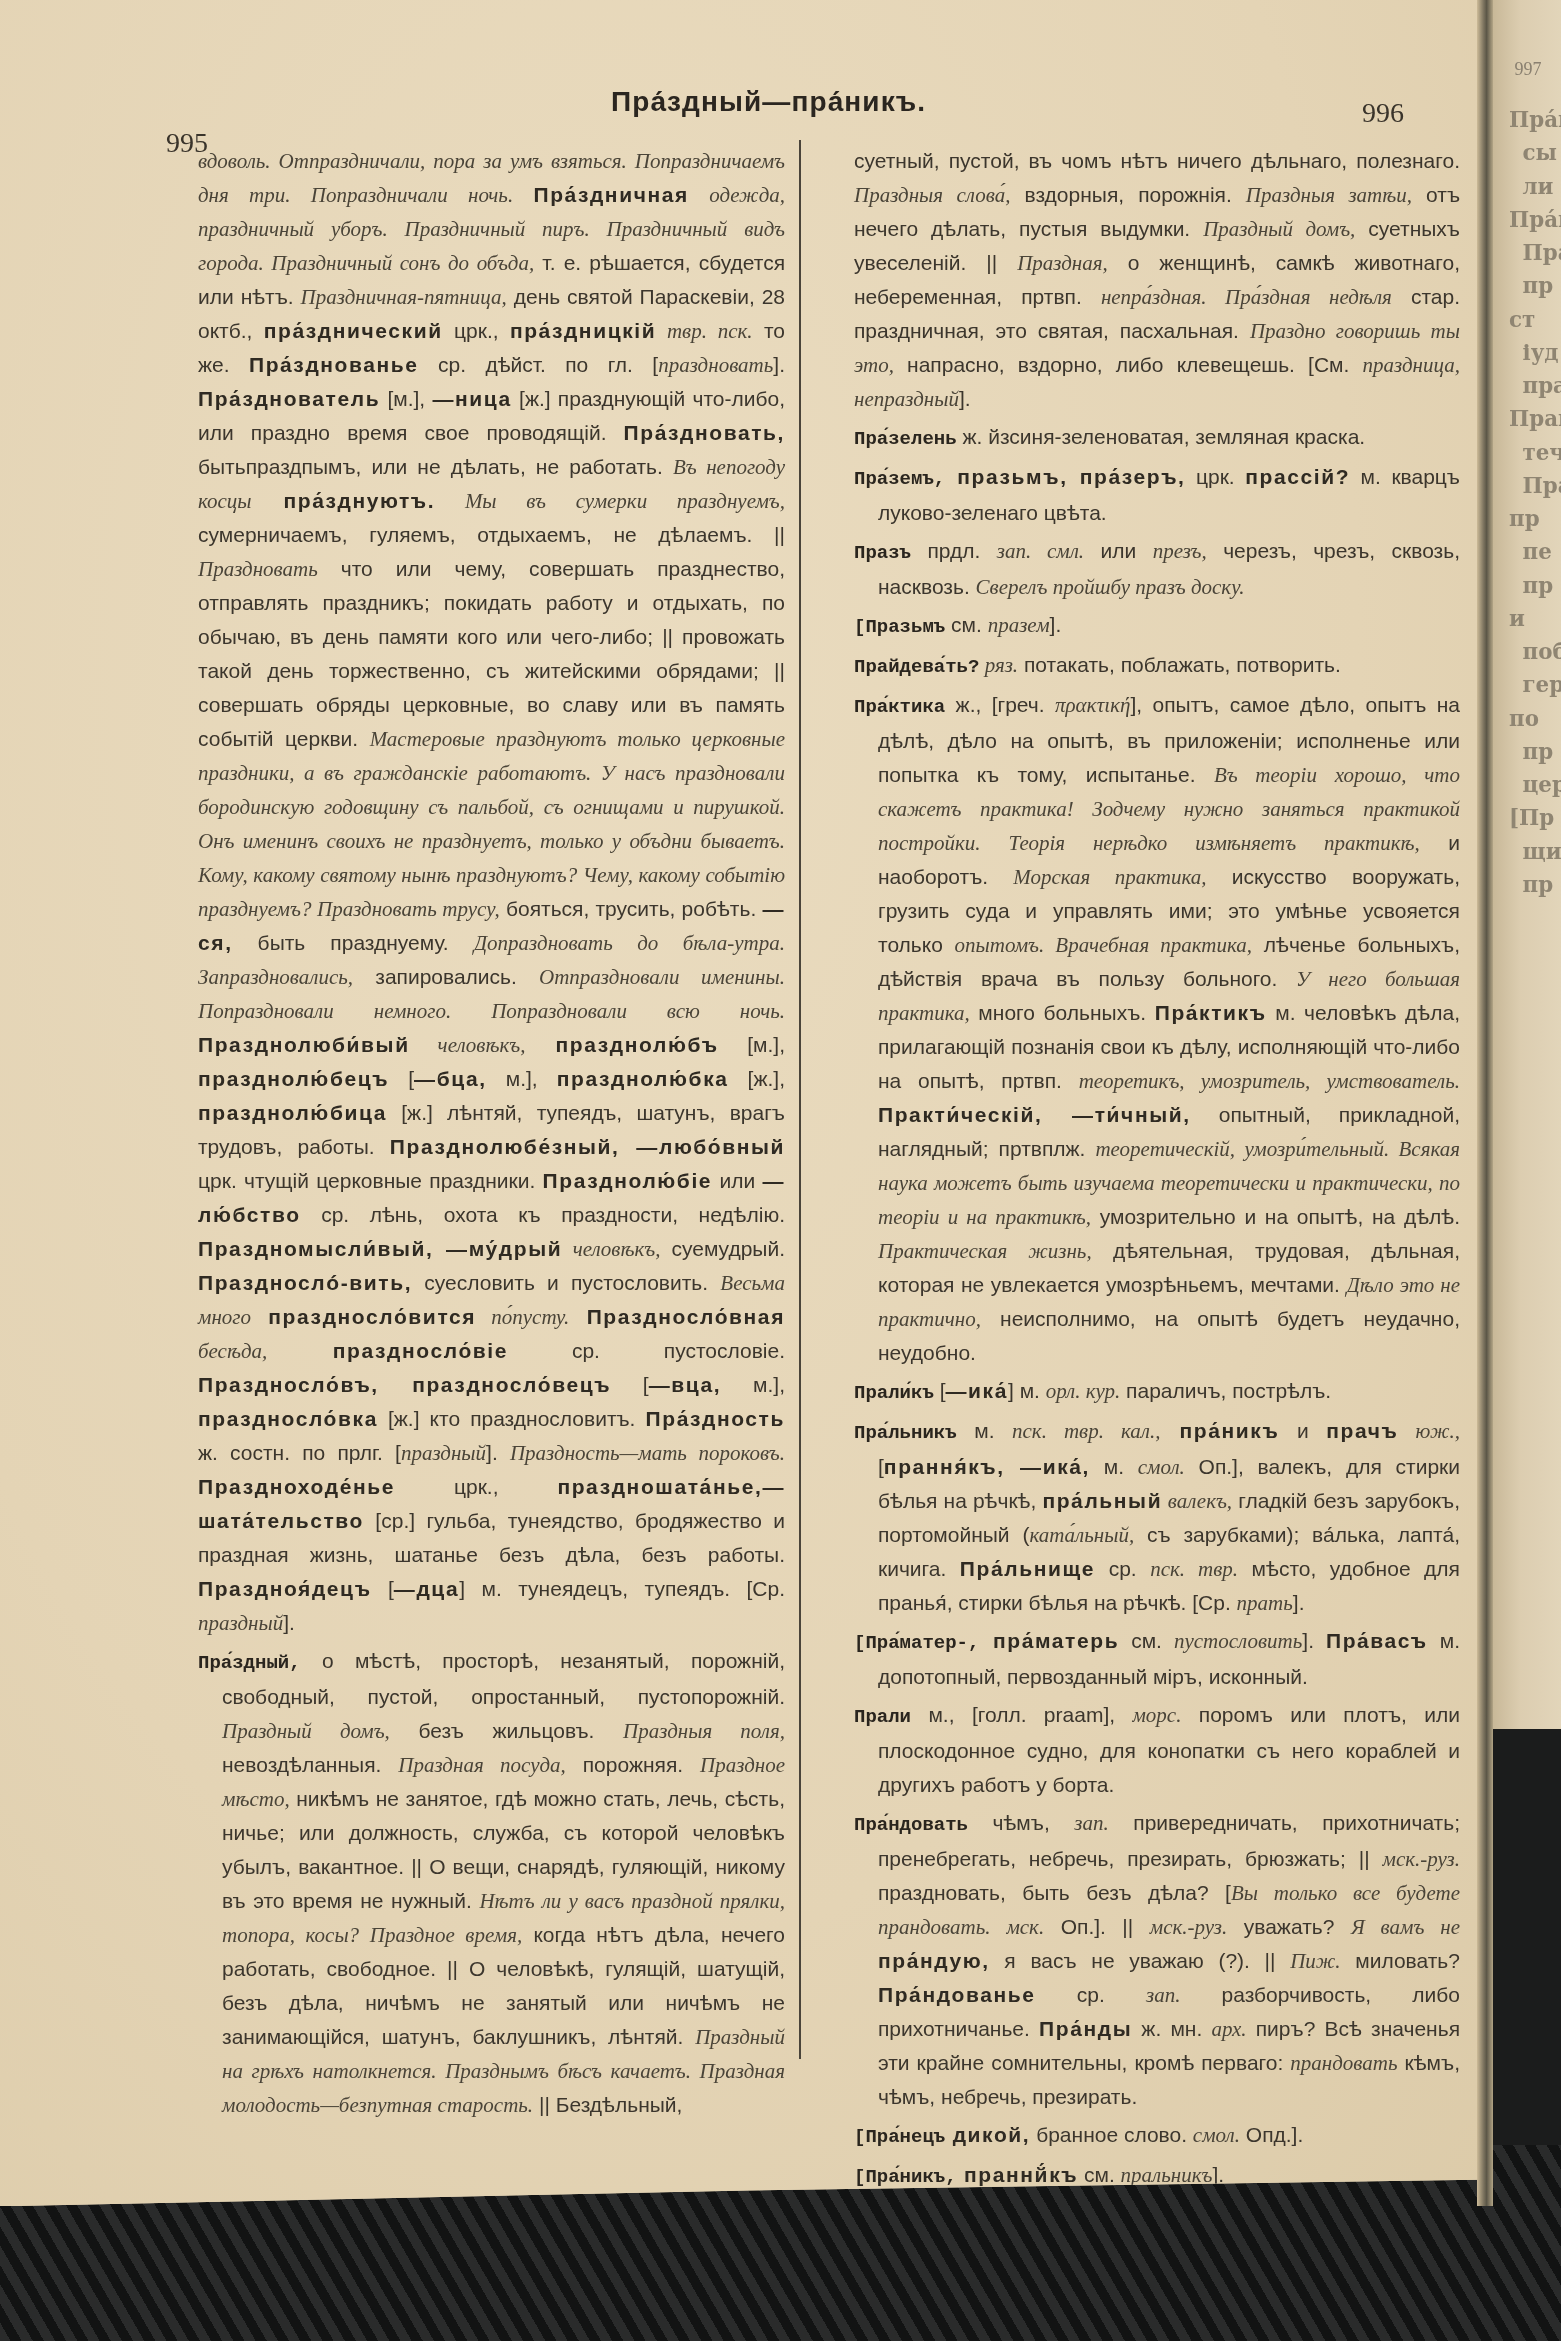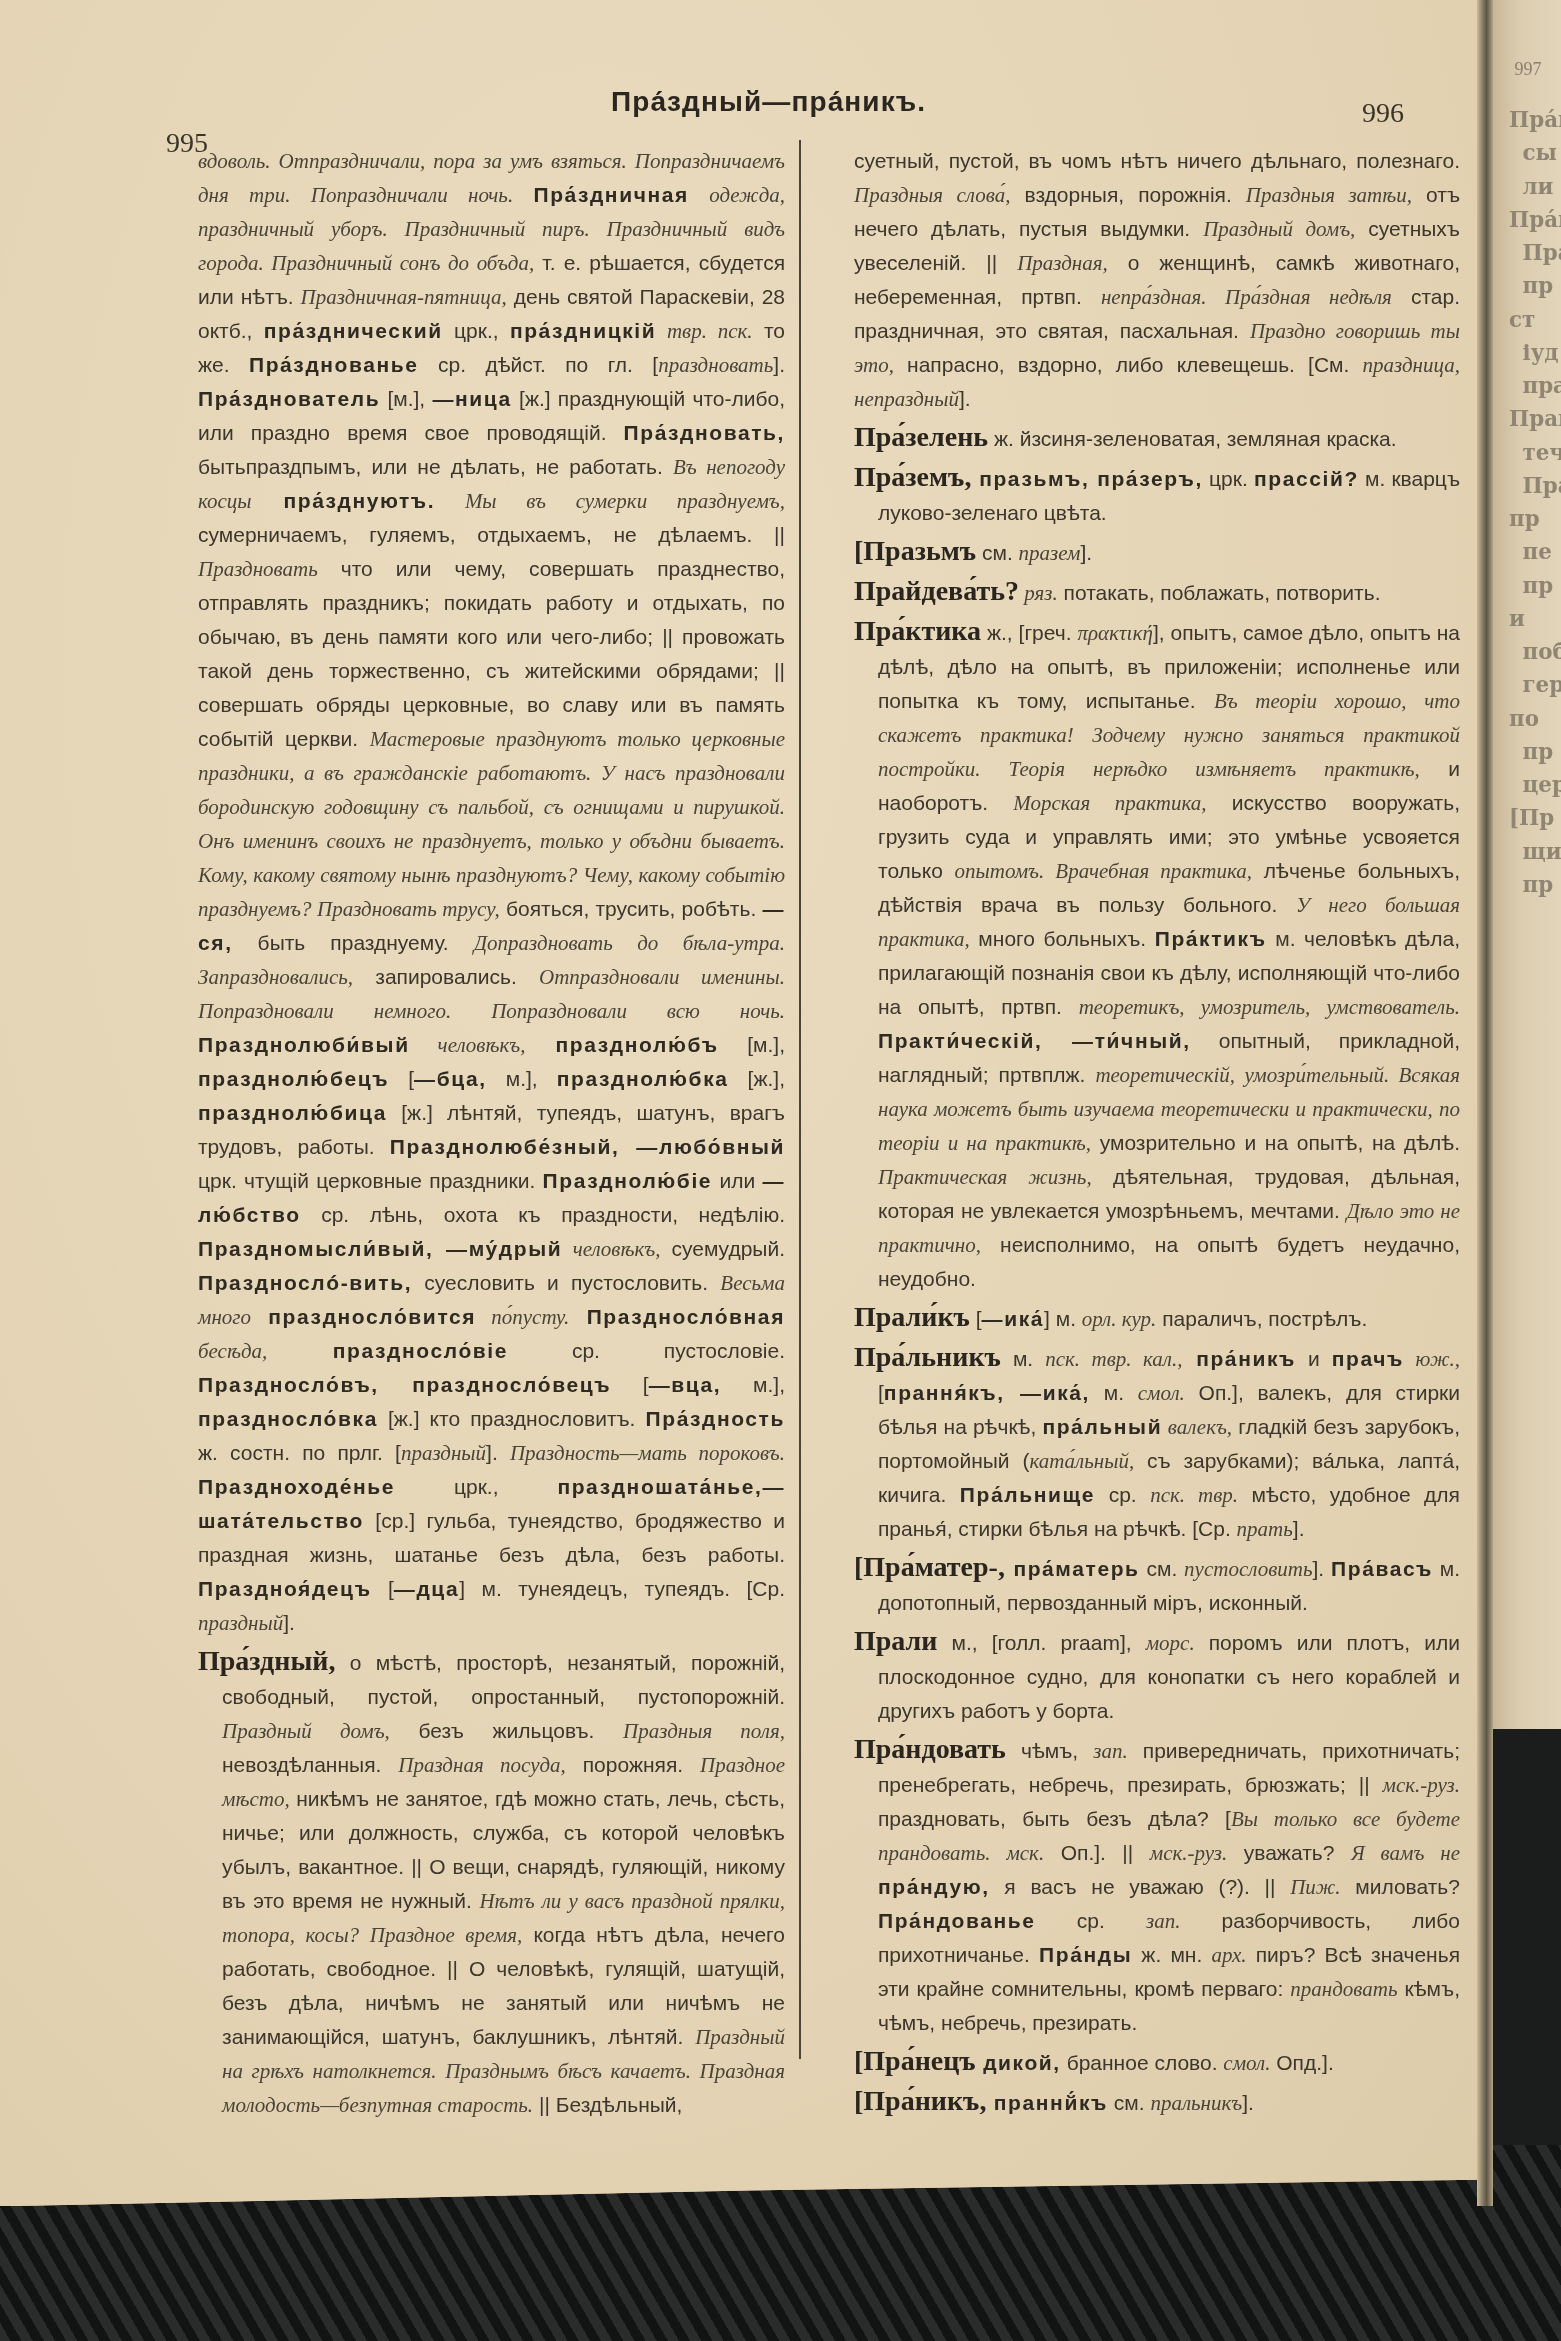"Пра́зелень" .entry .hw { font-family: Liberation Serif, serif -> Liberation Mono, monospace; font-size: 28px -> 19px }
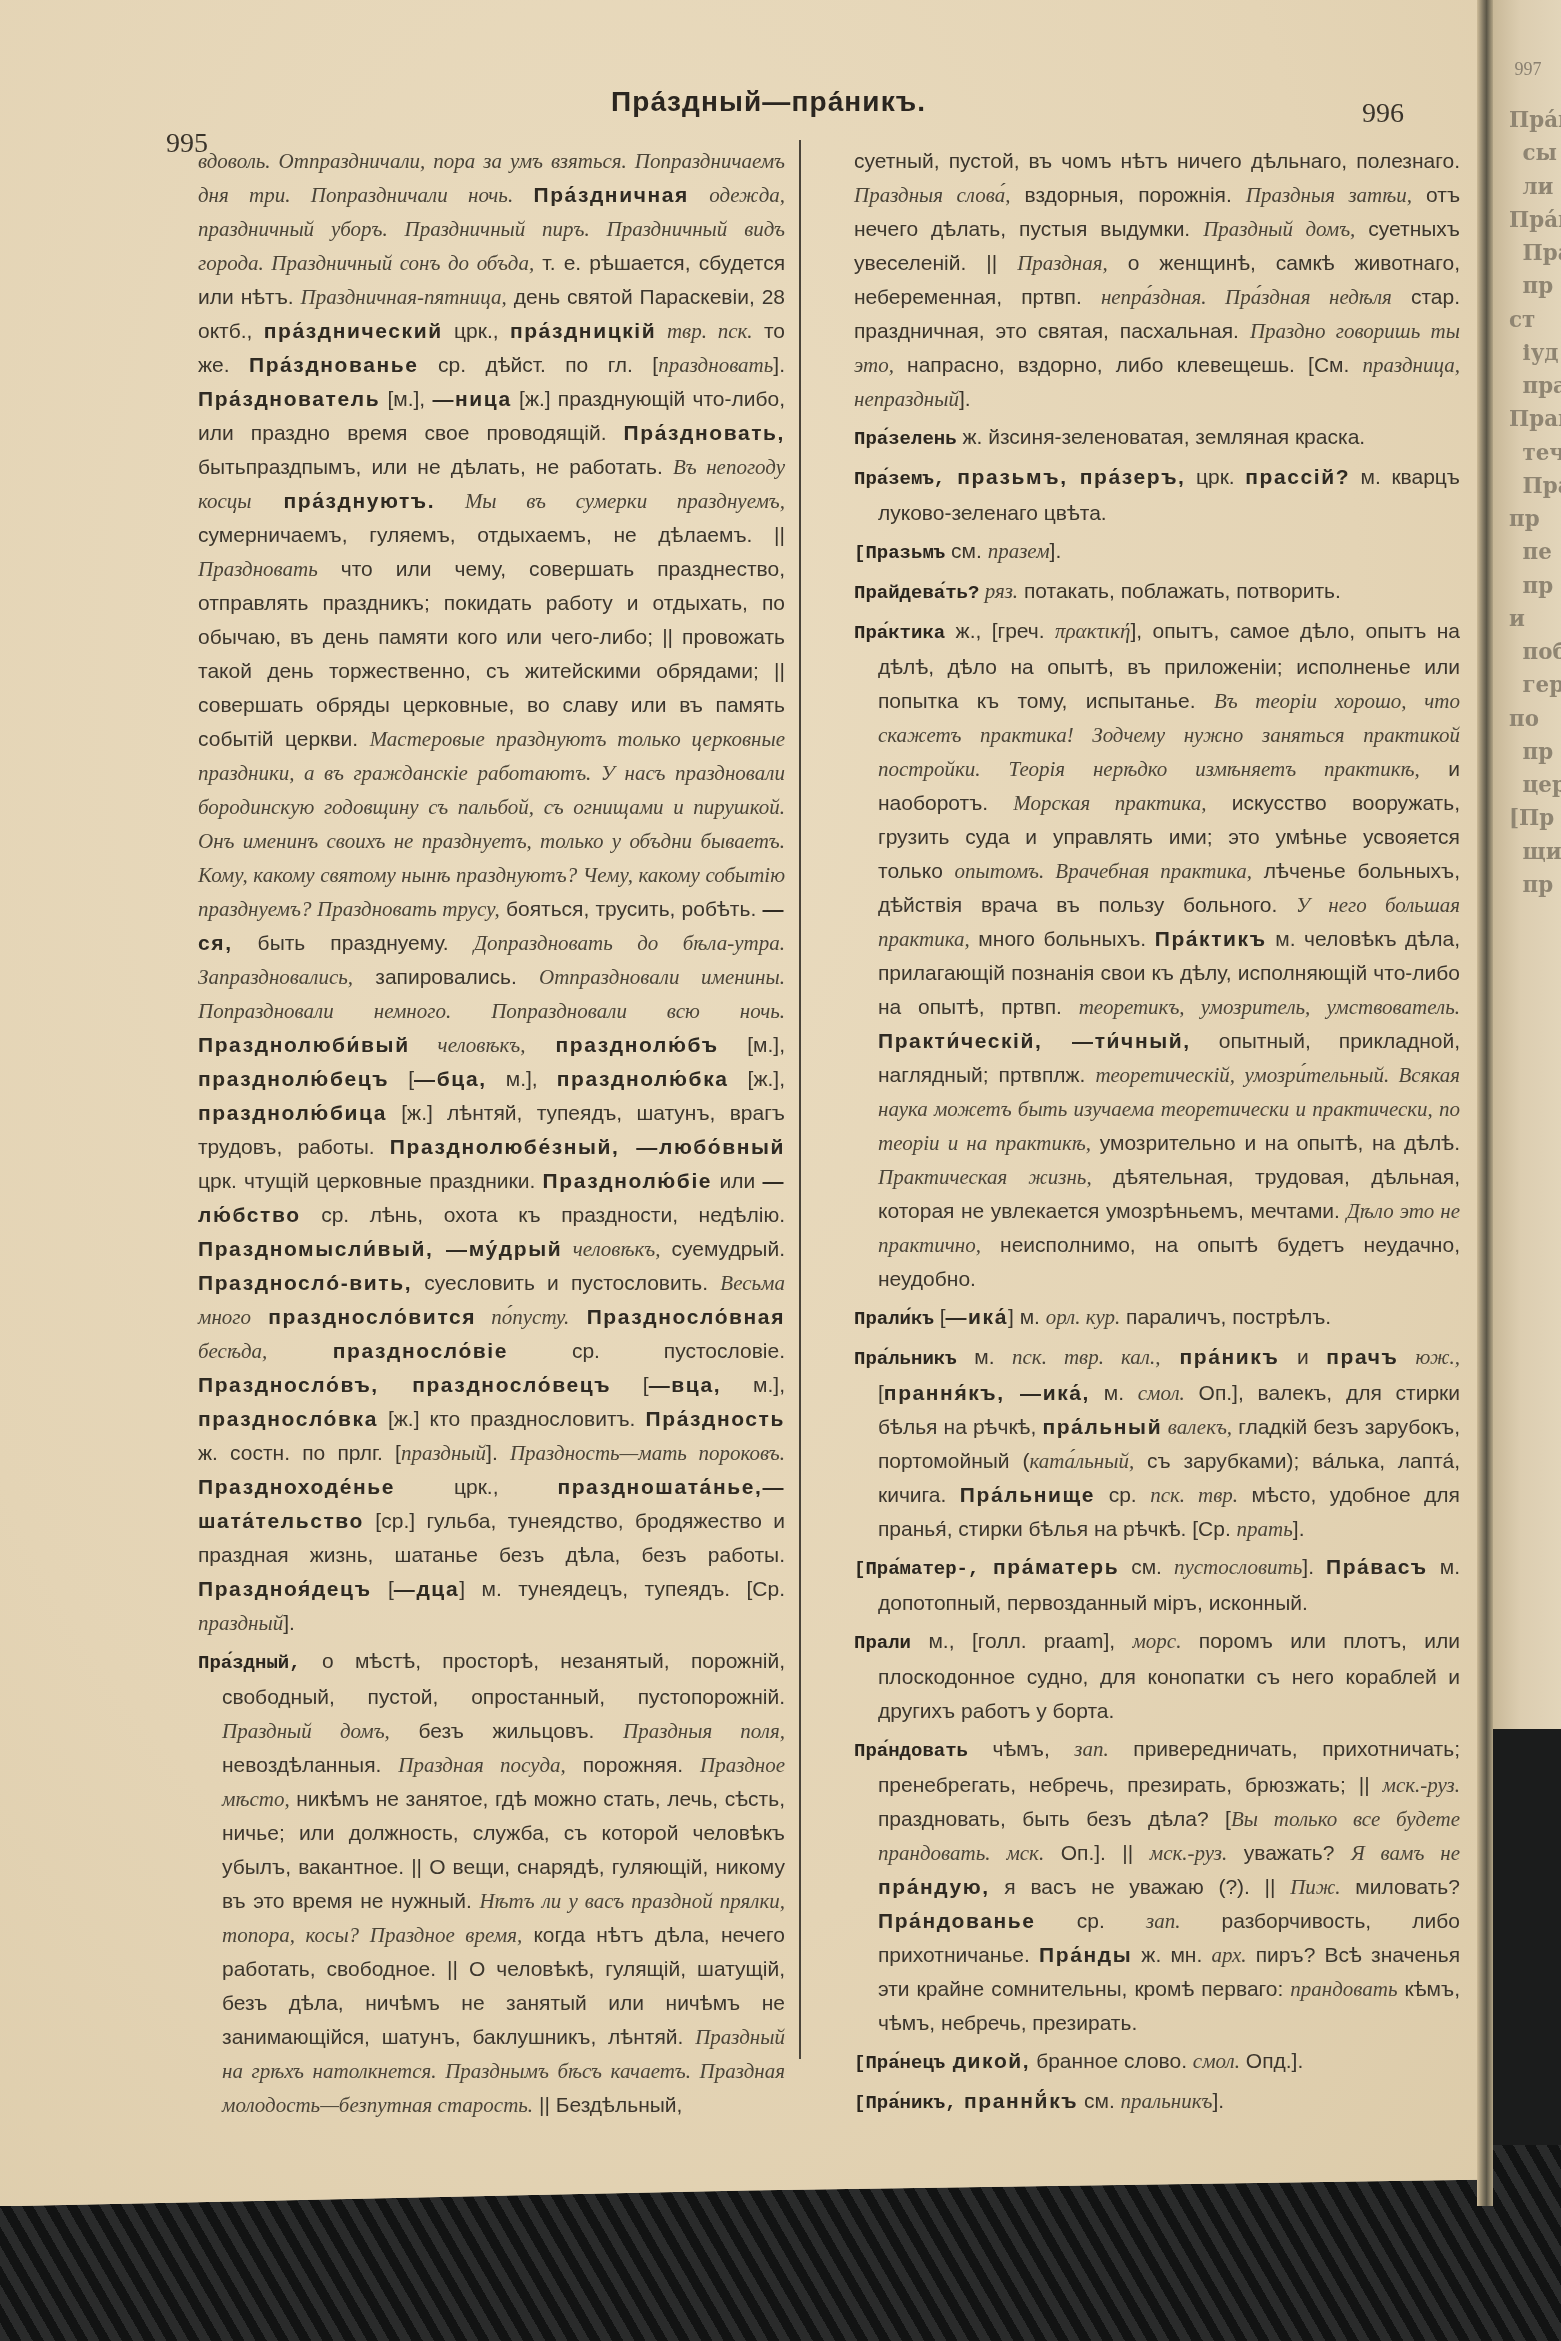"Празъ прдл. зап. смл. или" p.entry { html: none -> <p><span>Празъ</span><span> прдл. </span><span>зап. смл.</span><span> или </span><span>презъ,</span><span> черезъ, чрезъ, сквозь, насквозь. </span><span>Сверелъ пройшбу празъ доску.</span></p> }
